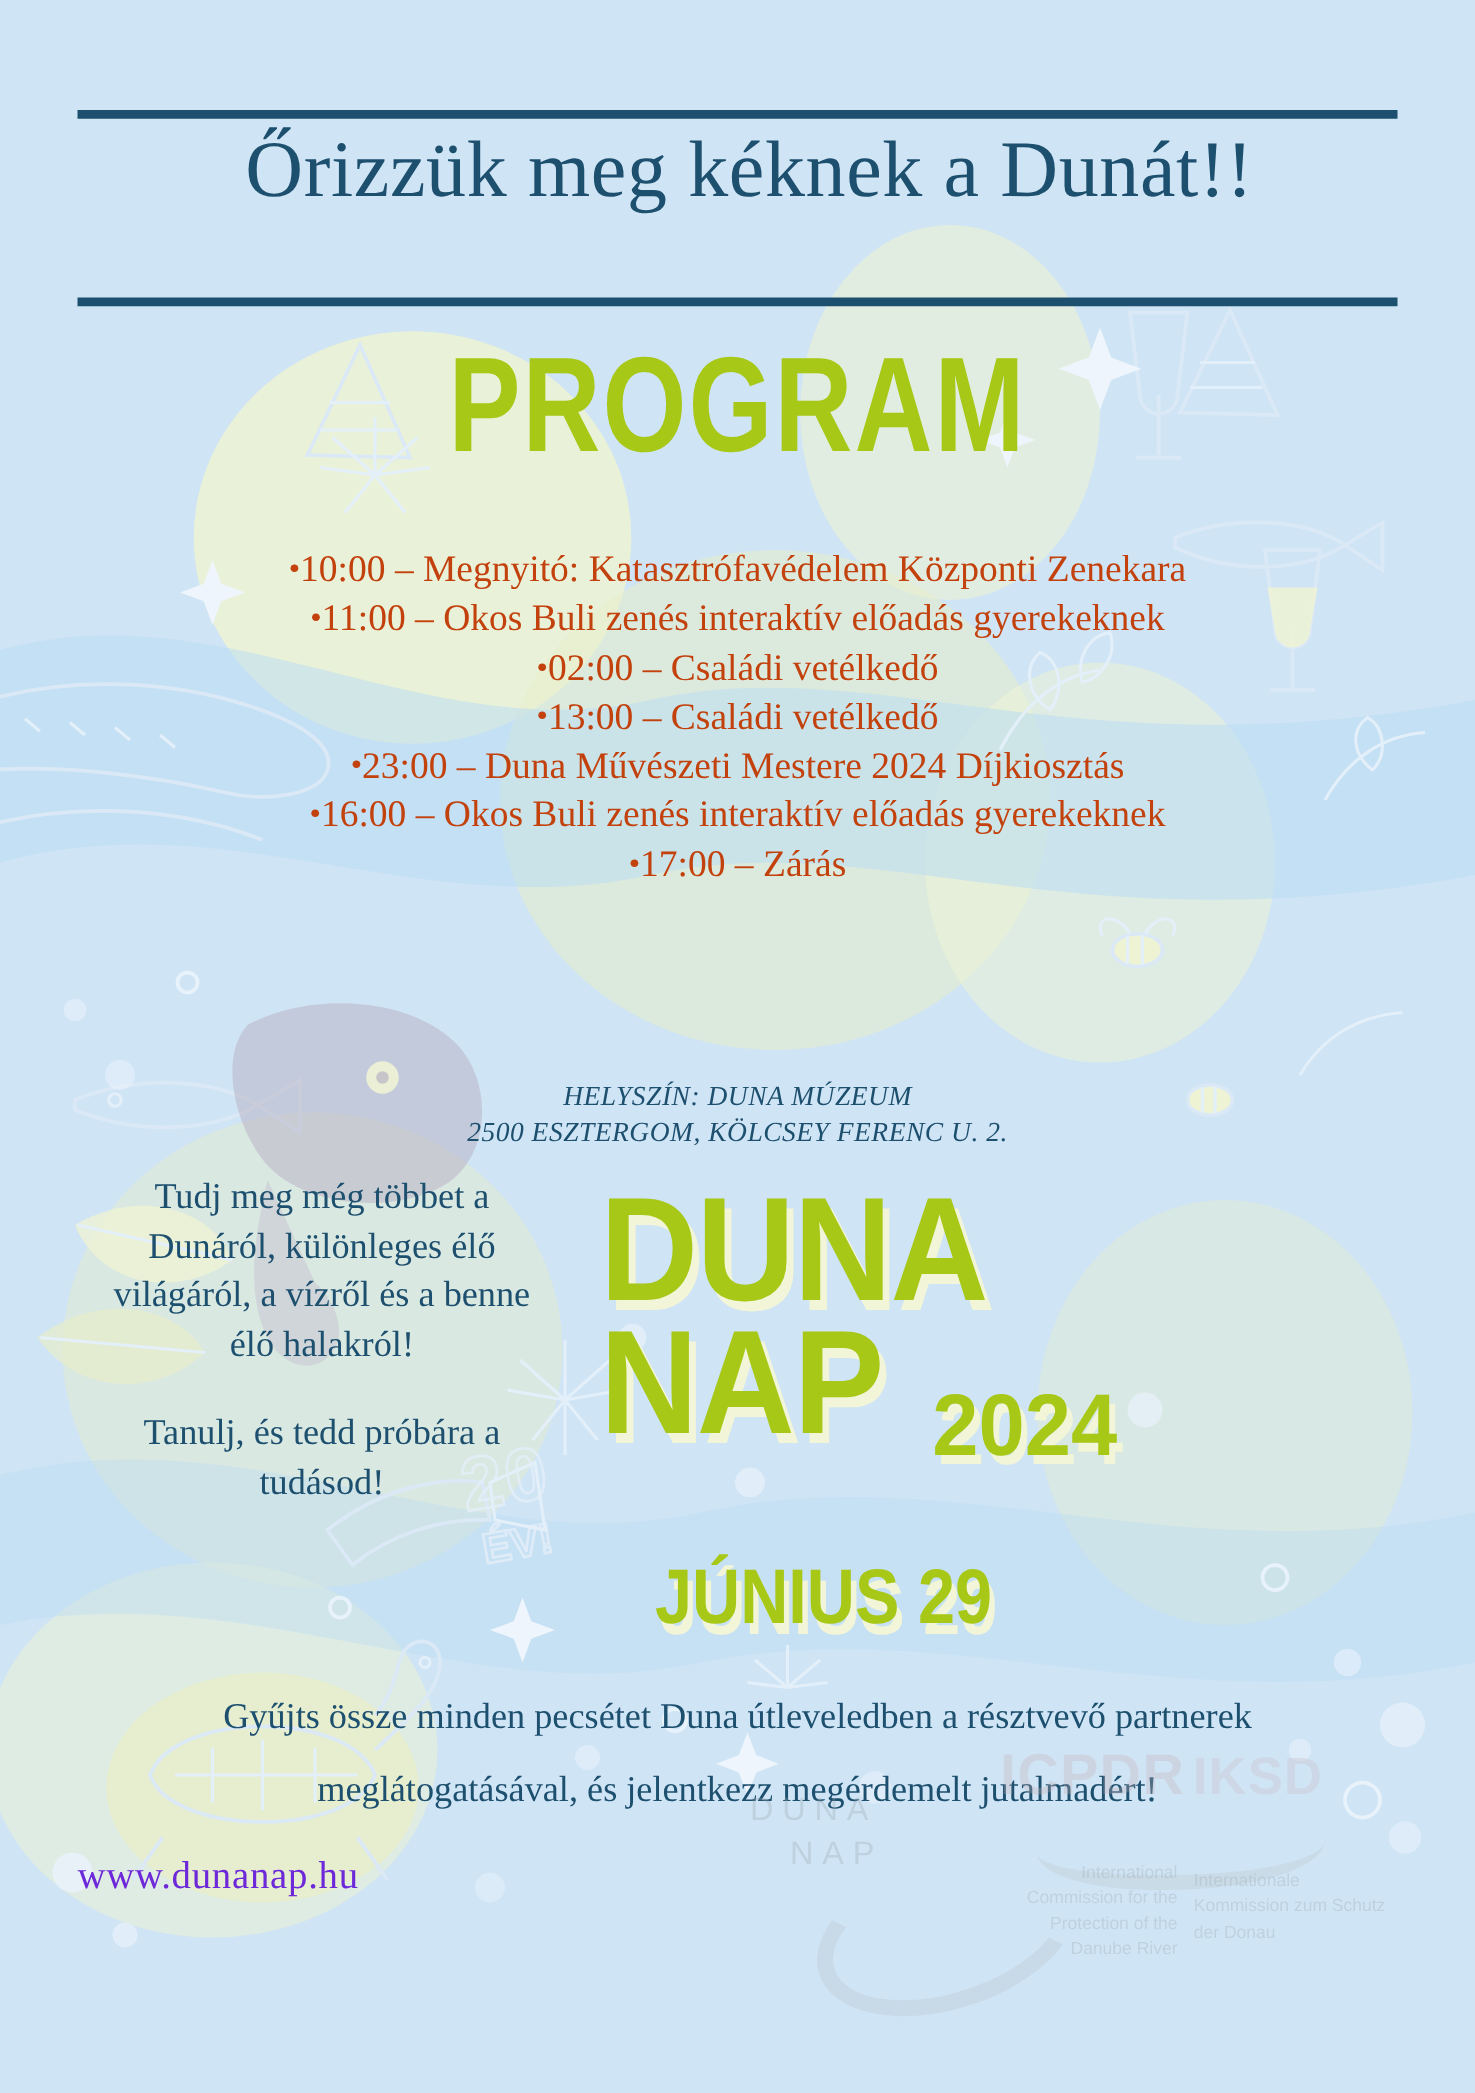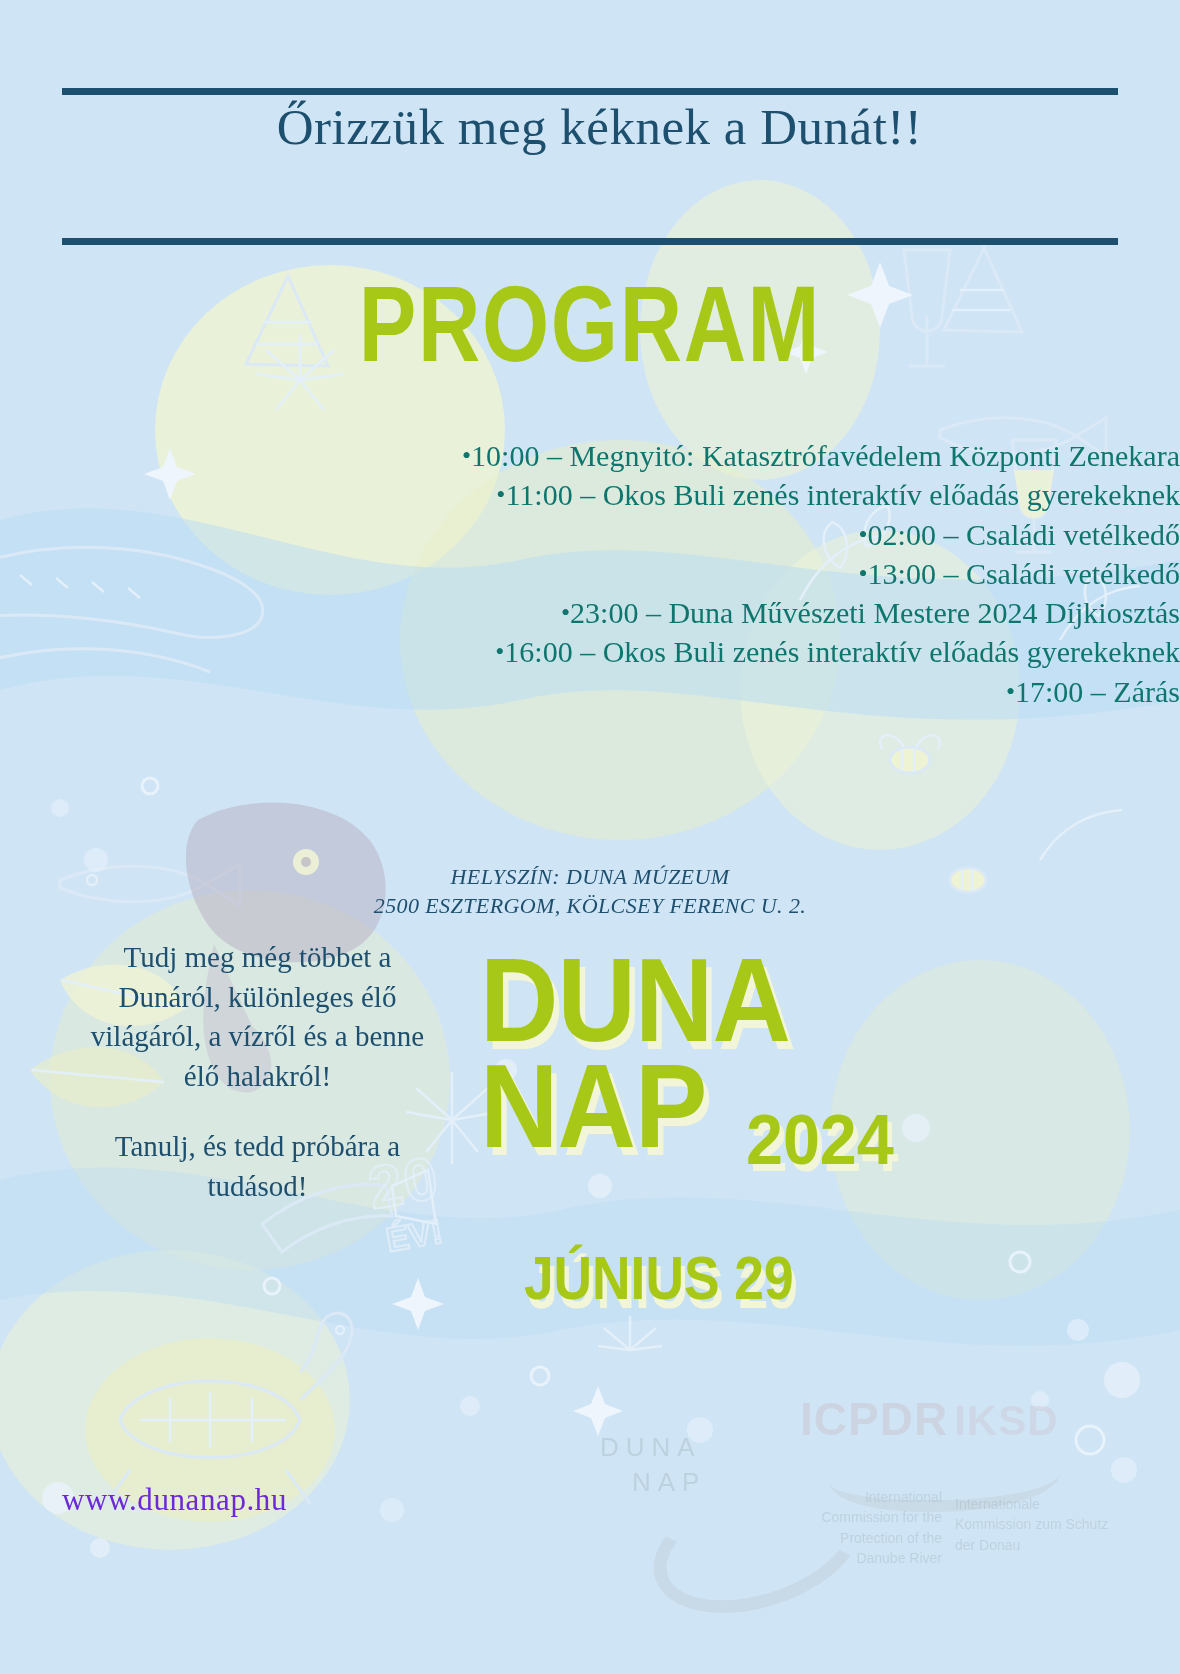"Őrizzük meg kéknek a Dunát!!" .headline { font-size: 51px -> 64px }
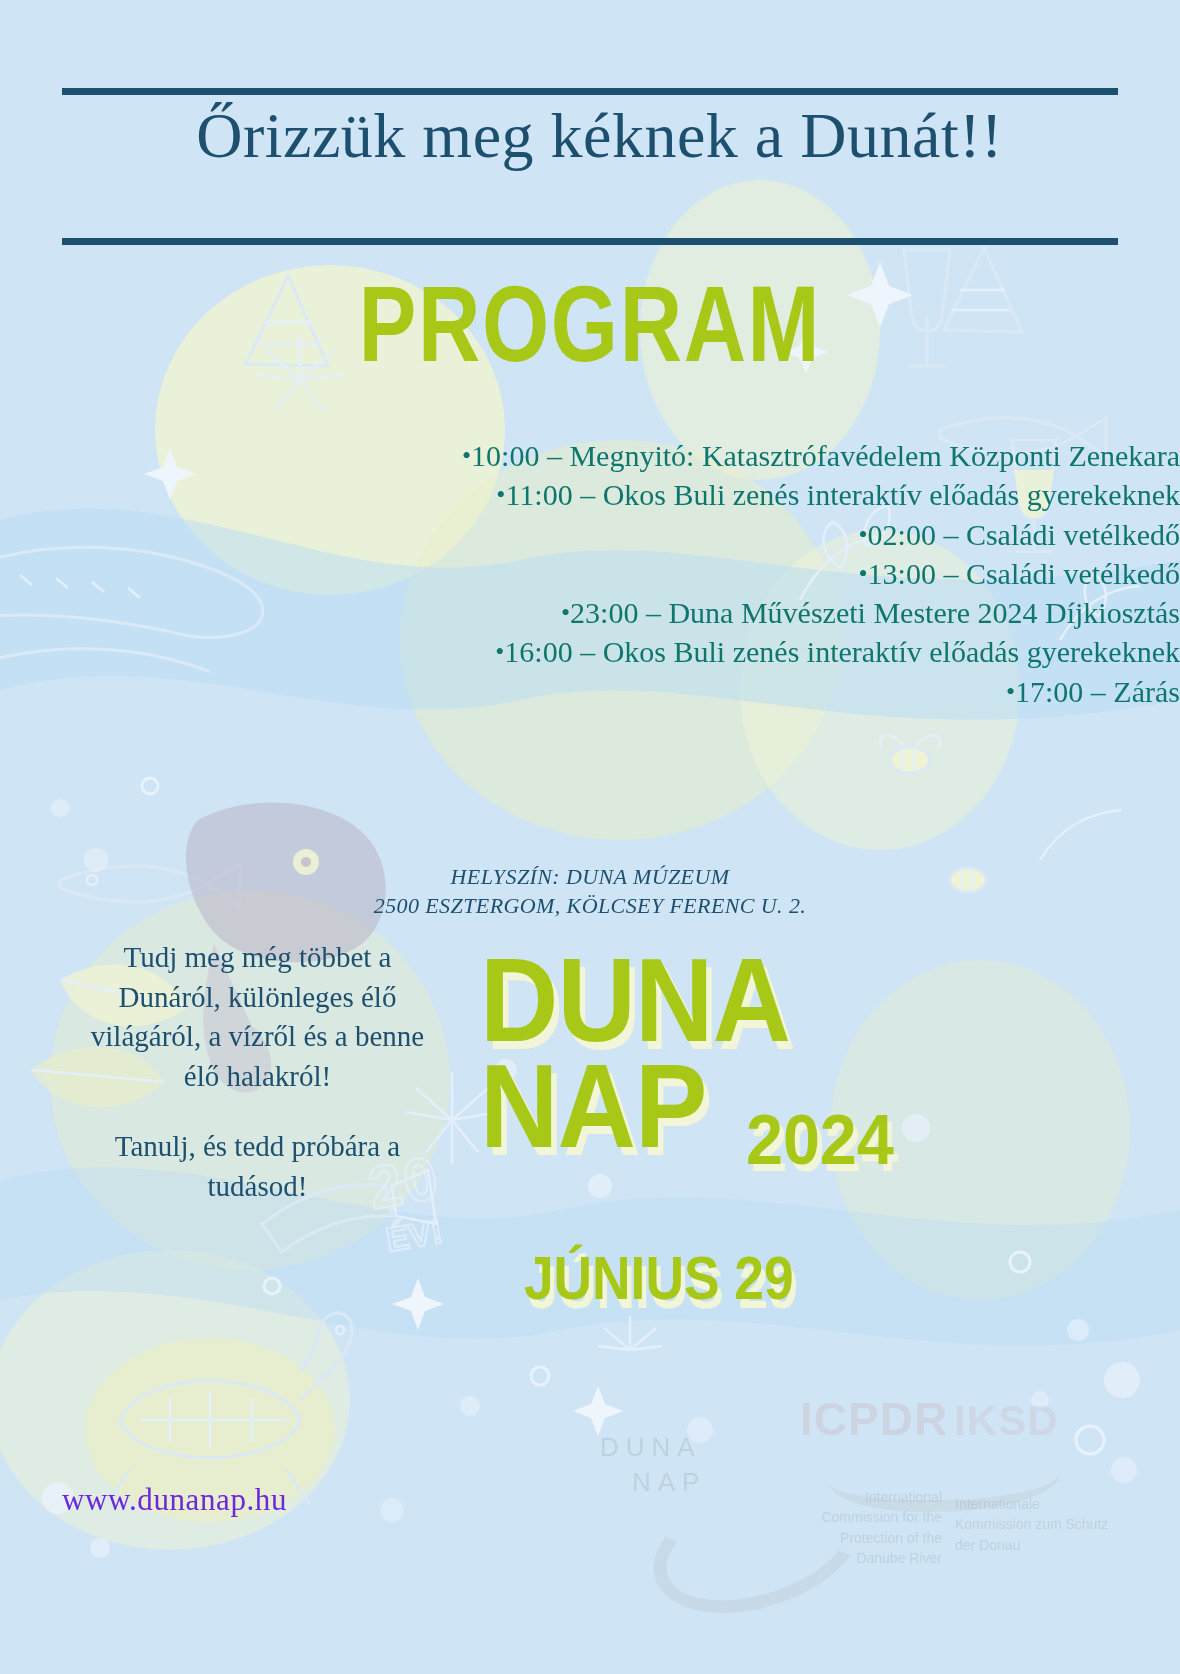"•10:00 – Megnyitó: Katasztrófavédelem" .prog-item { color: #0f766e -> #c2410c; text-align: right -> none }
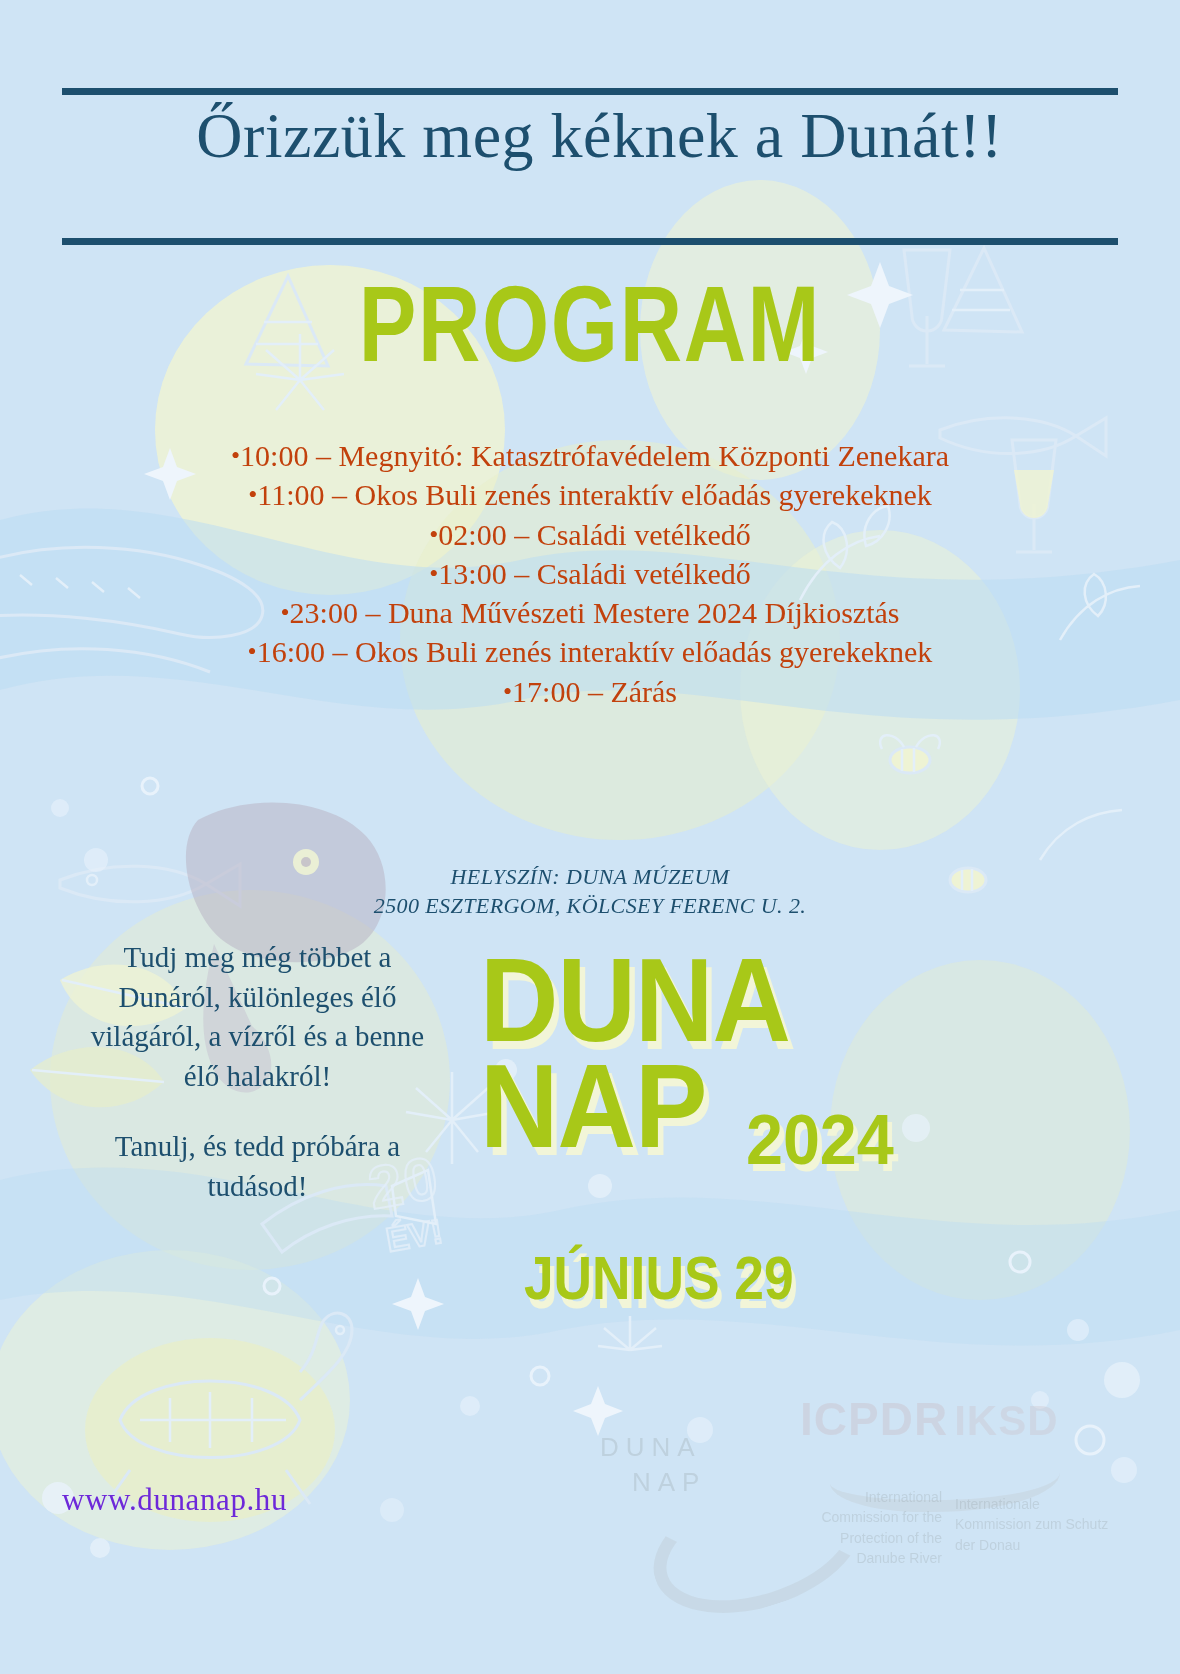"Gyűjts össze minden pecsétet Duna" div.cta { html: none -> <div> <div>Gyűjts össze minden pecsétet Duna útleveledben a résztvevő partnerek</div> <div>meglátogatásával, és jelentkezz megérdemelt jutalmadért!</div> </div> }
